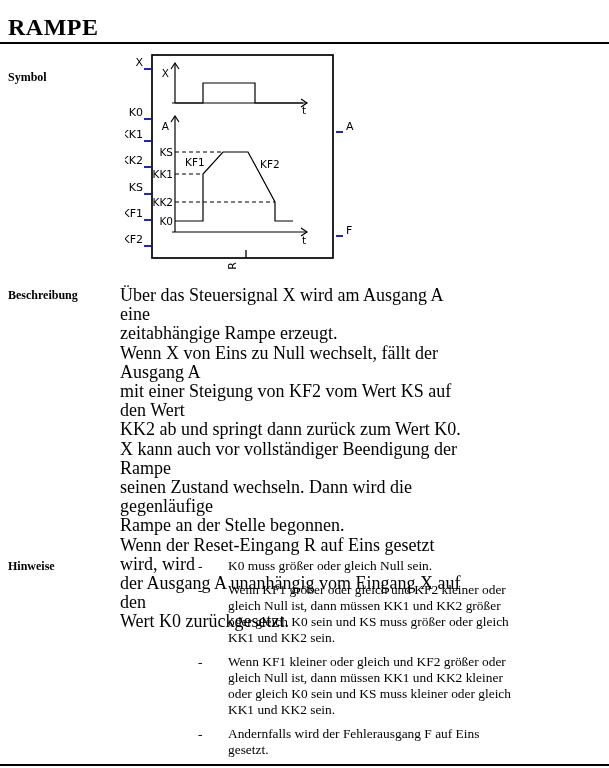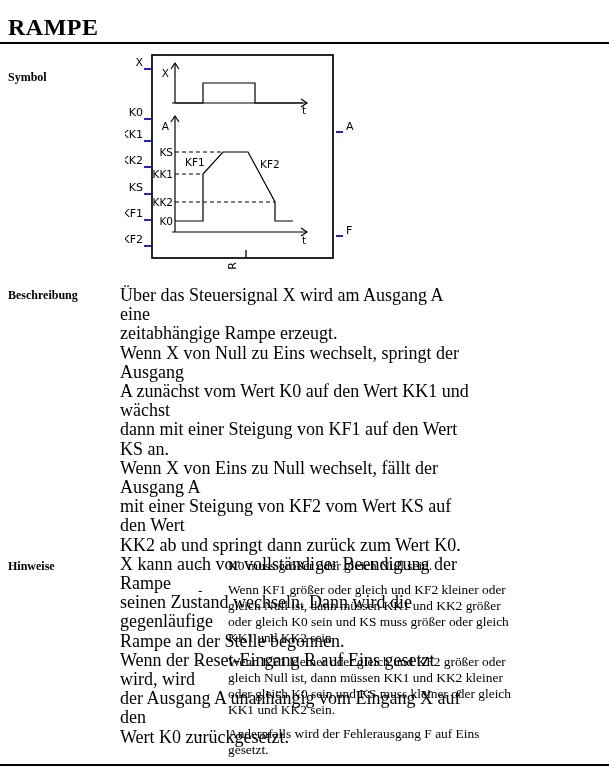"Wenn X von Null zu" div.para { html: <div>Wenn X von Null zu Eins wechselt, springt der Ausgang A zunächst vom Wert K0 auf den Wert KK1 und wächst dann mit einer Steigung von KF1 auf den Wert KS an.</div> -> none }
